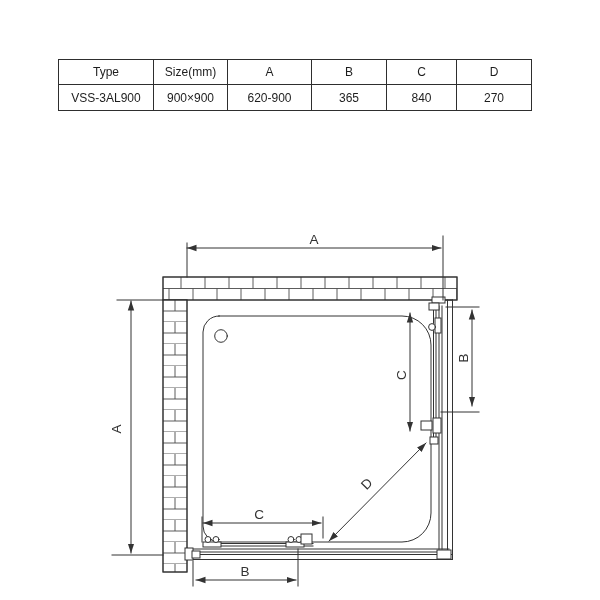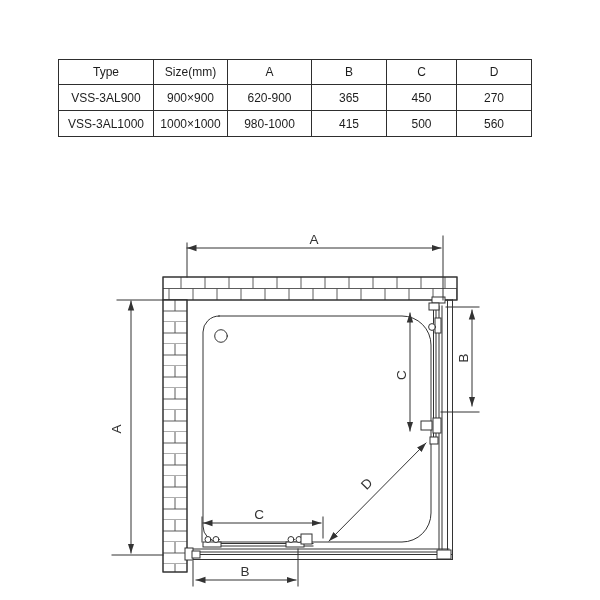"450" td { text: 450 -> 840 }
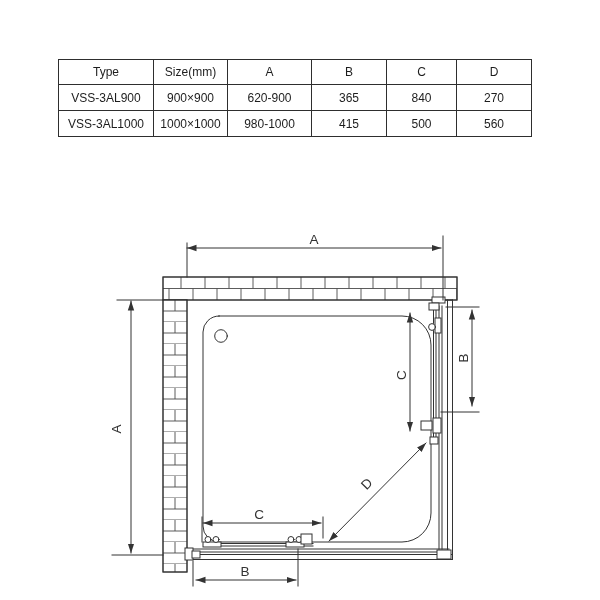"VSS-3AL1000" tr { html: <tr> <td>VSS-3AL1000</td> <td>1000×1000</td> <td>980-1000</td> <td>415</td> <td>500</td> <td>560</td> </tr> -> none }
